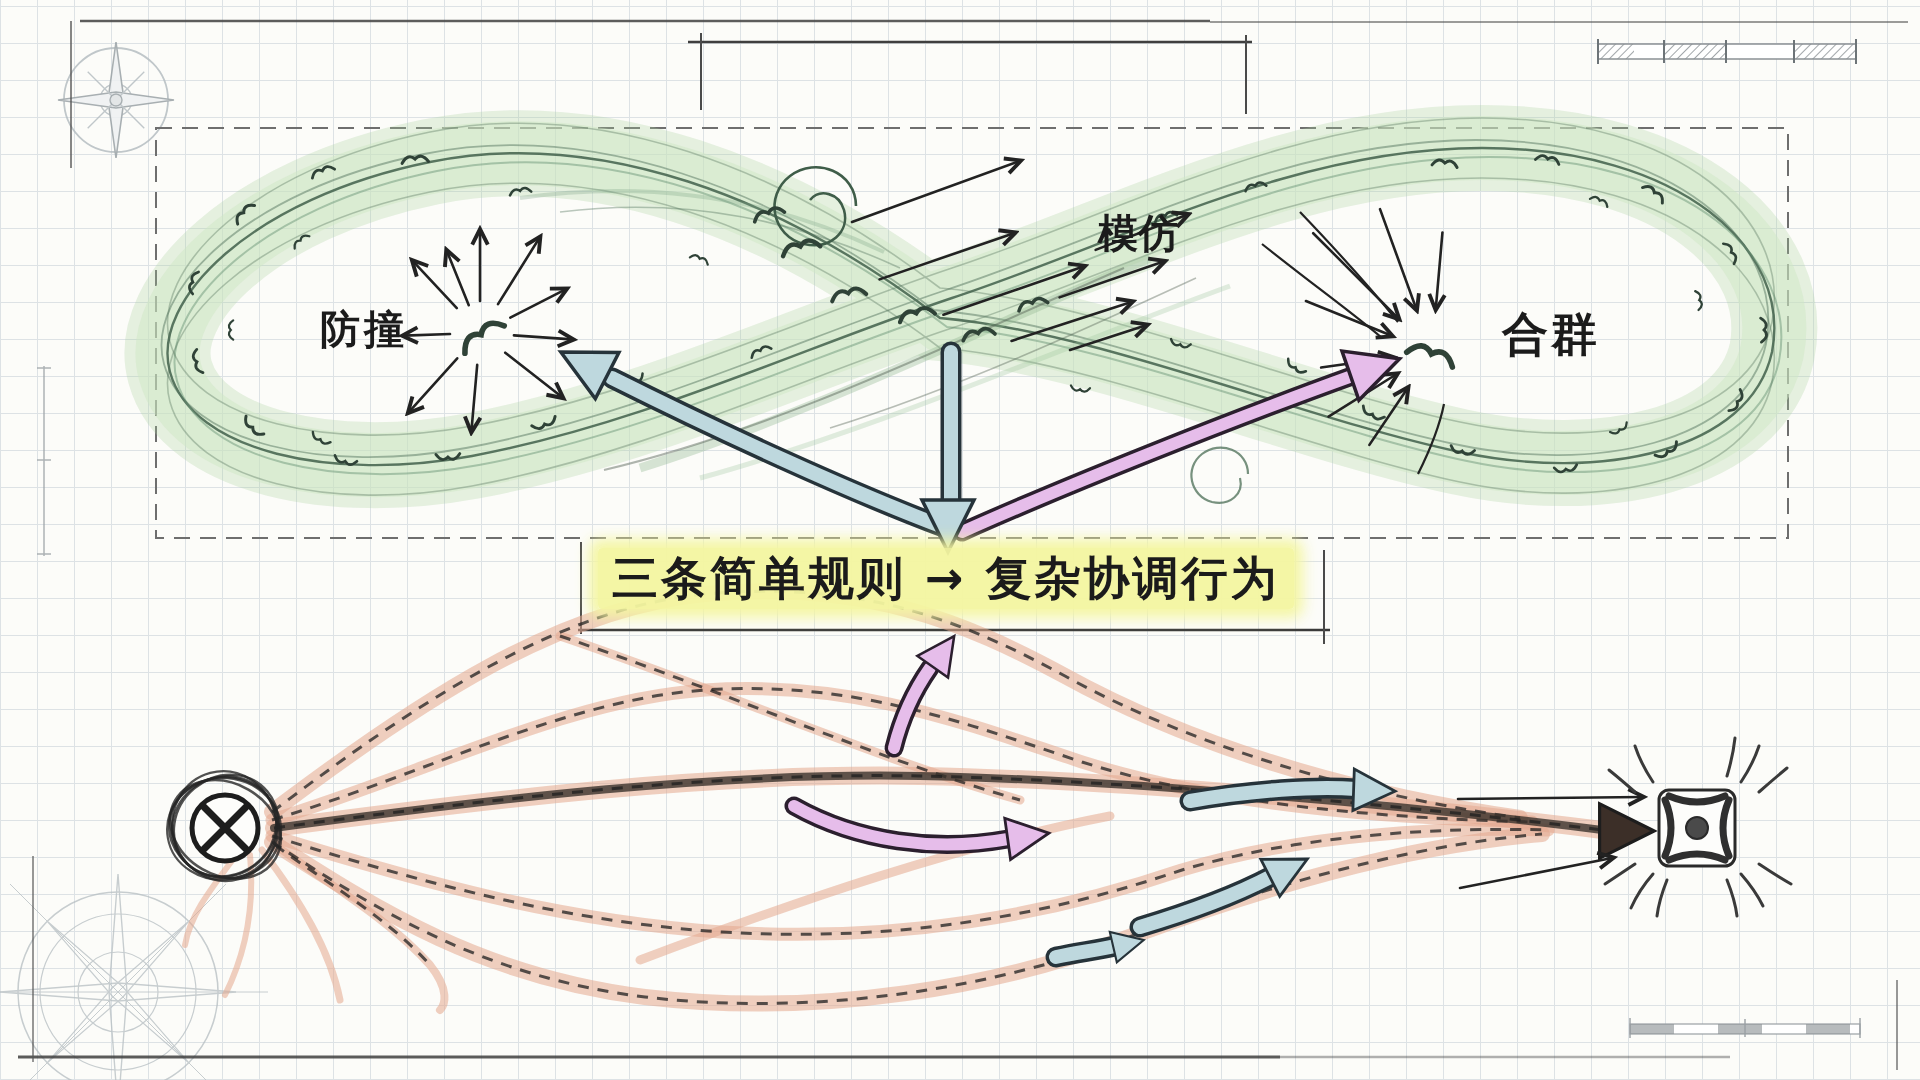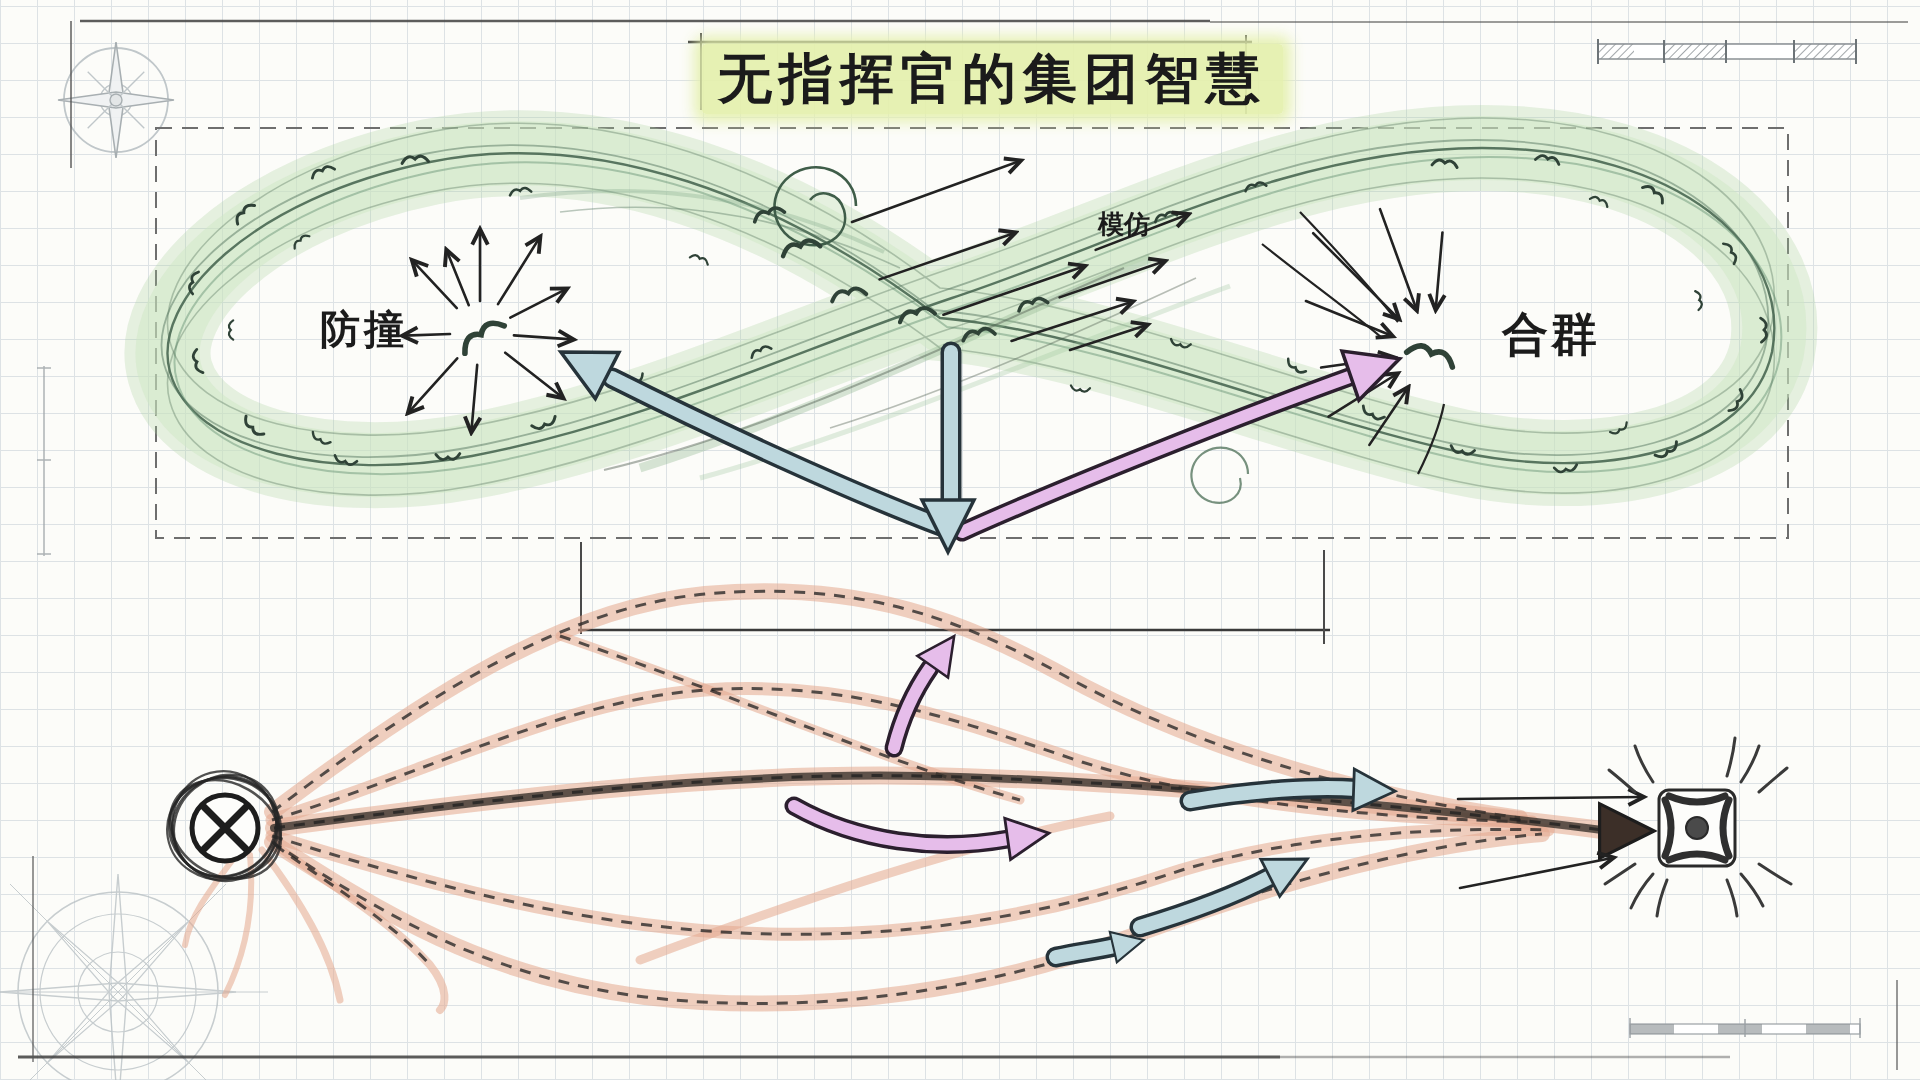"无指挥官的集团智慧" div.label { html: <div>无指挥官的集团智慧</div> -> none }
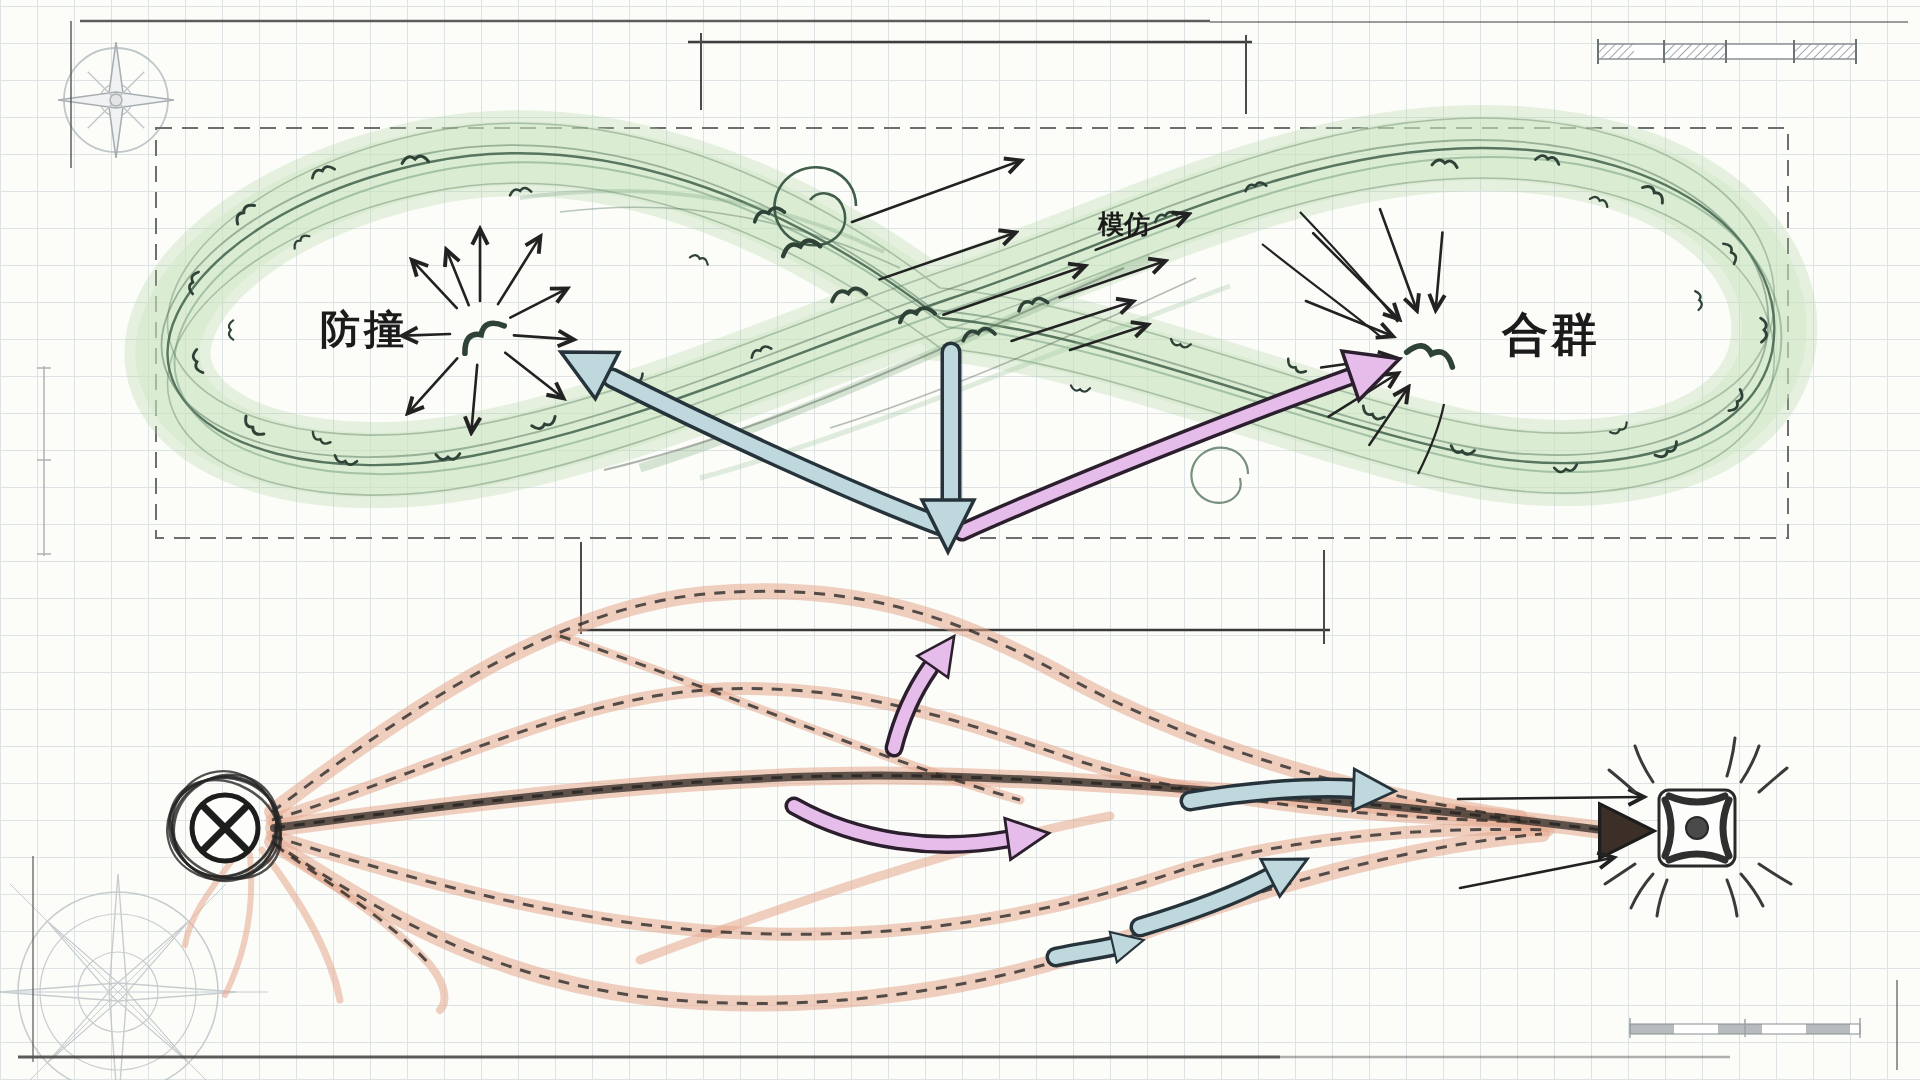"模仿" .t-align { font-size: 26px -> 40px }
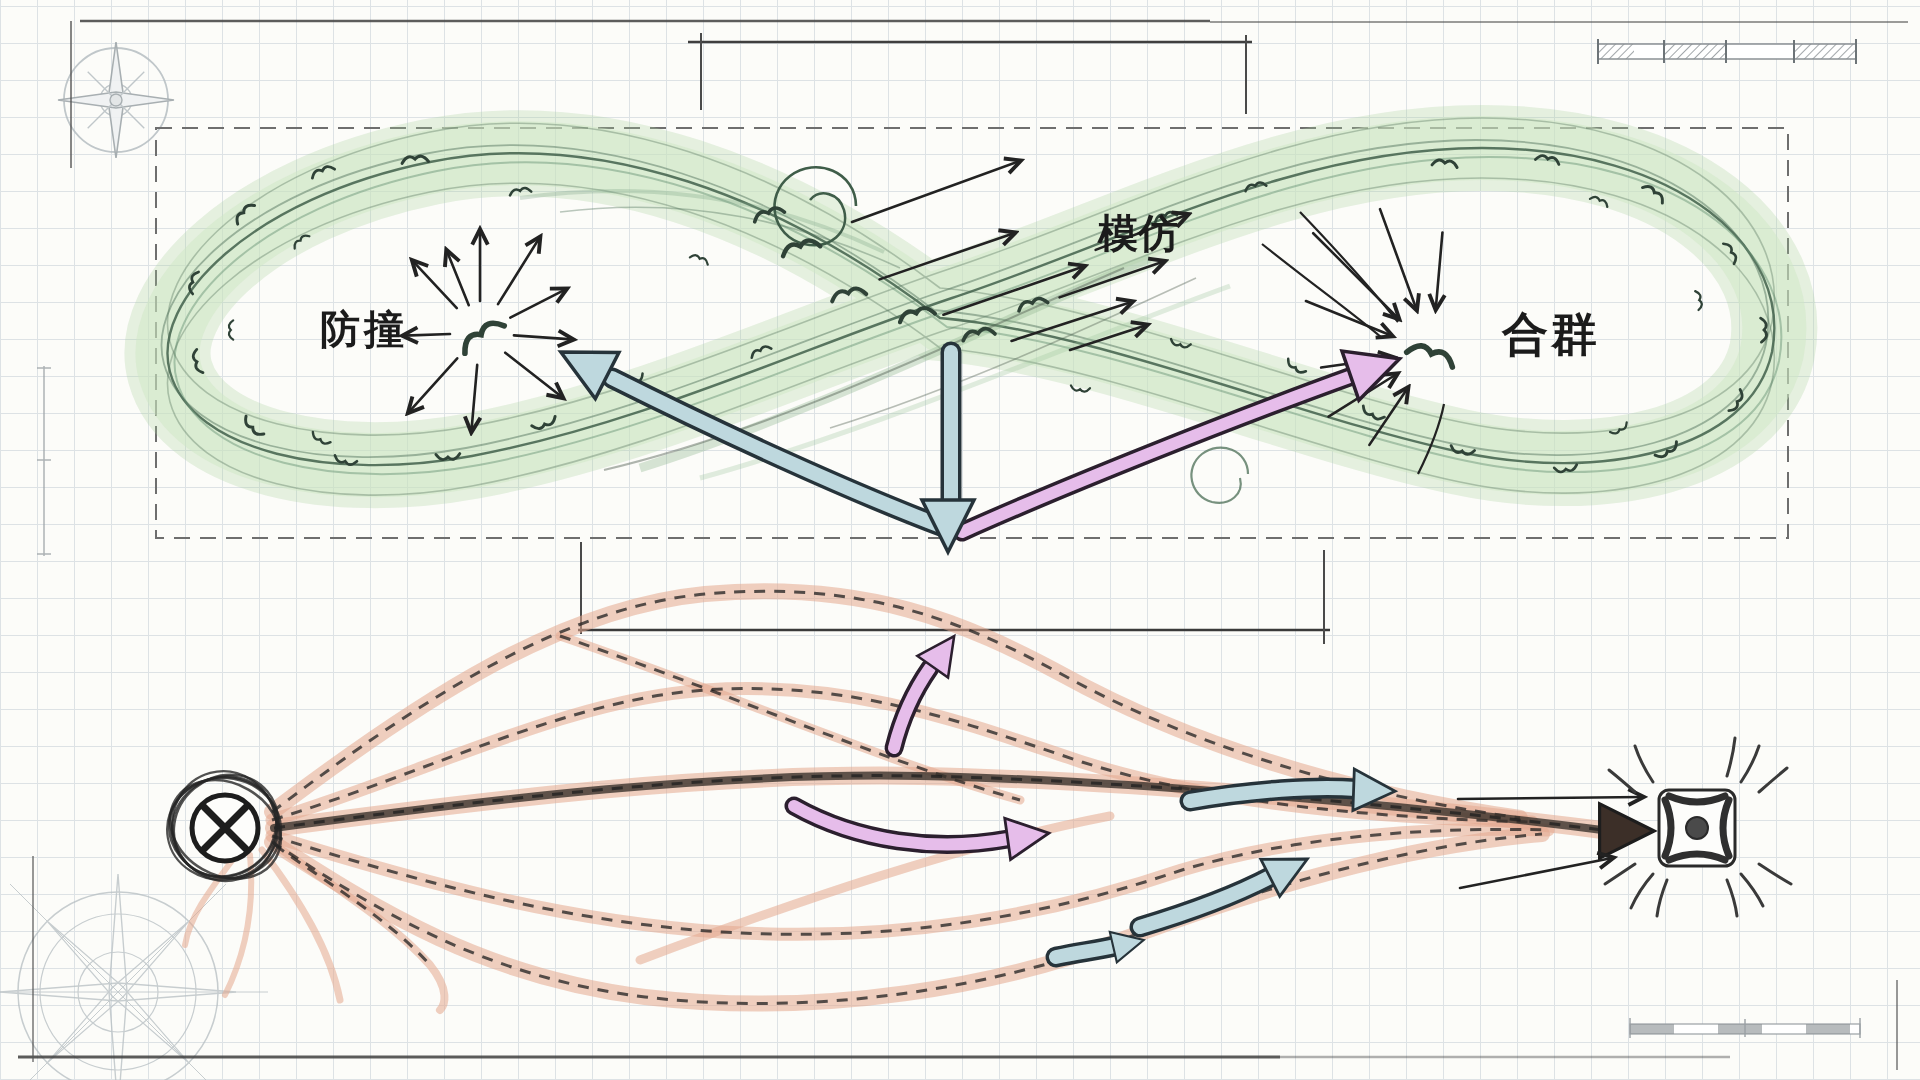"三条简单规则 → 复杂协调行为" div.label { html: none -> <div>三条简单规则 → 复杂协调行为</div> }
